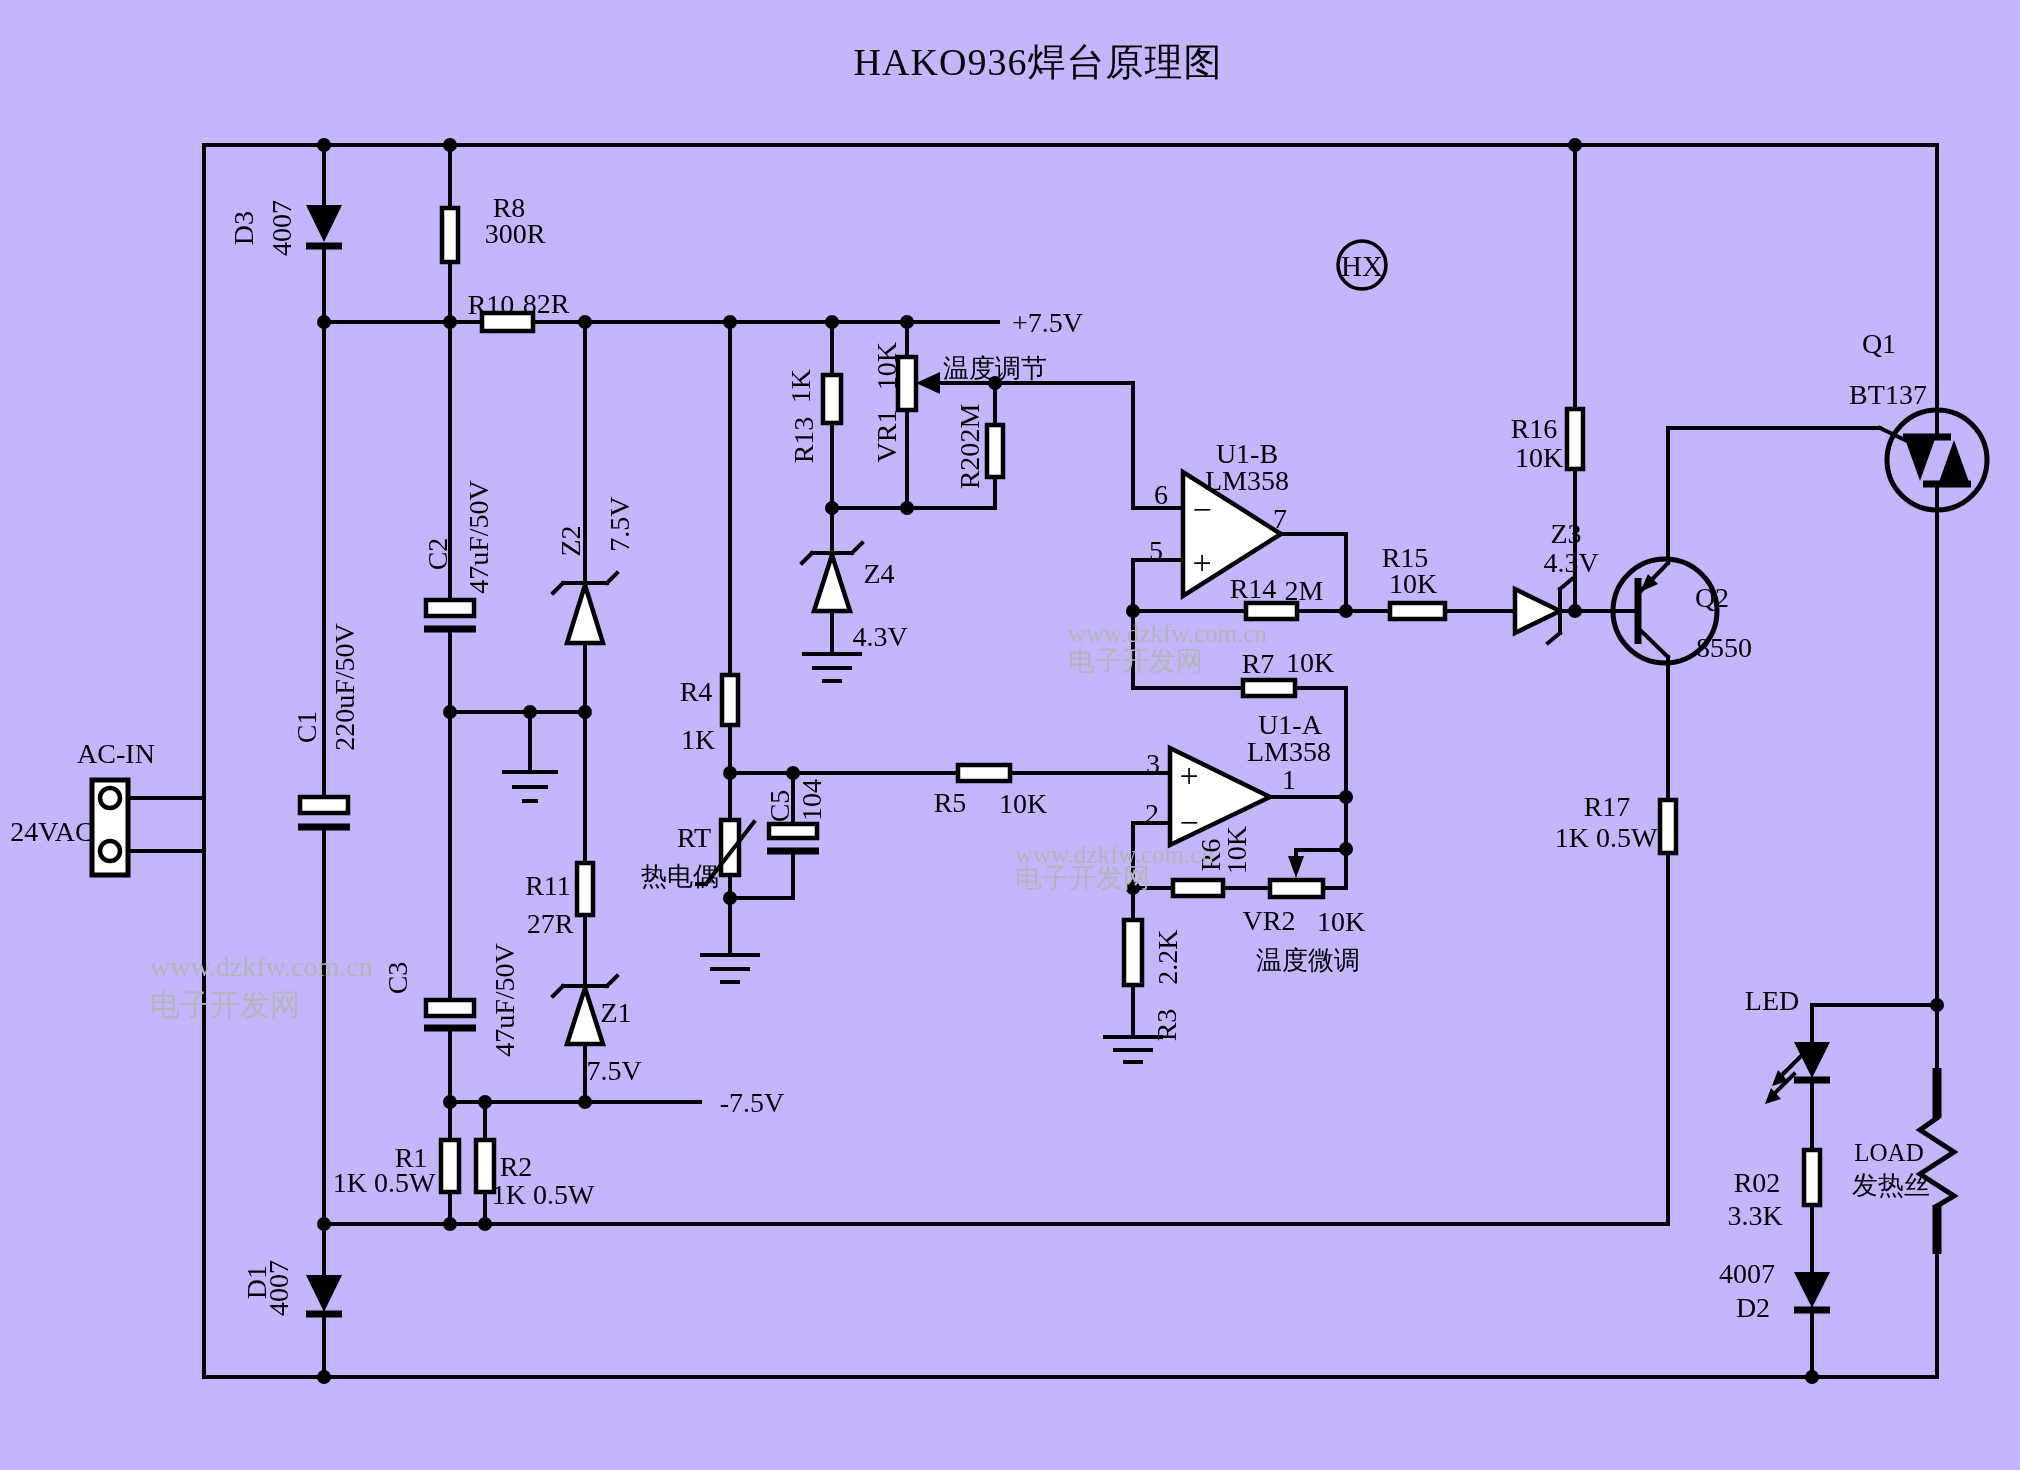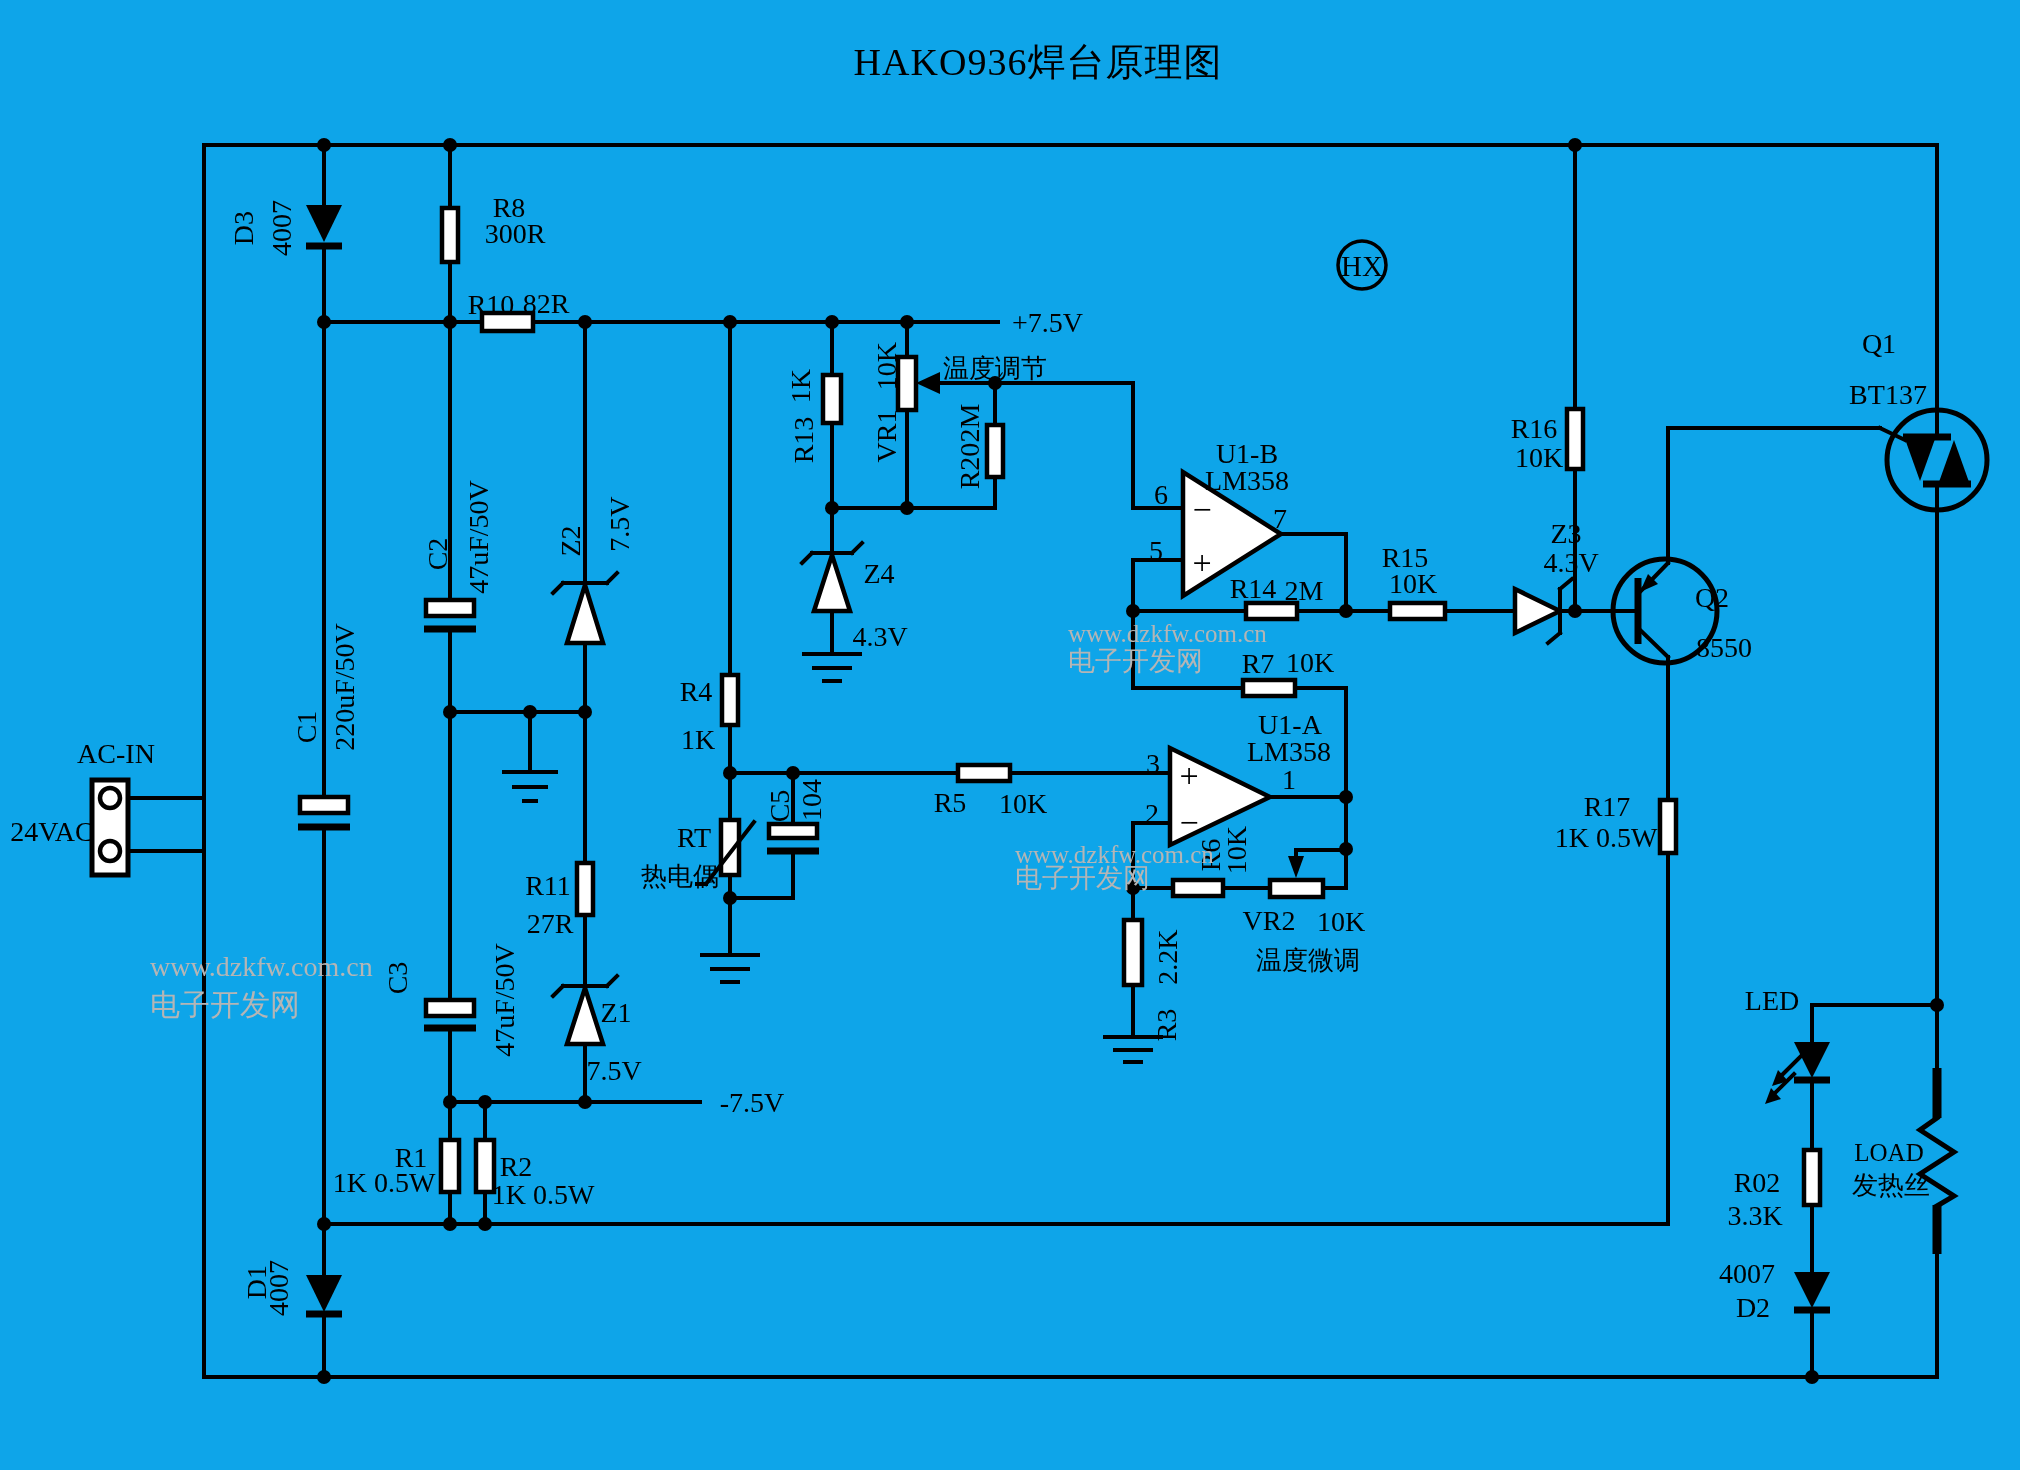"HAKO936焊台原理图" .canvas { background: #0ea5e9 -> #c4b5fd }
